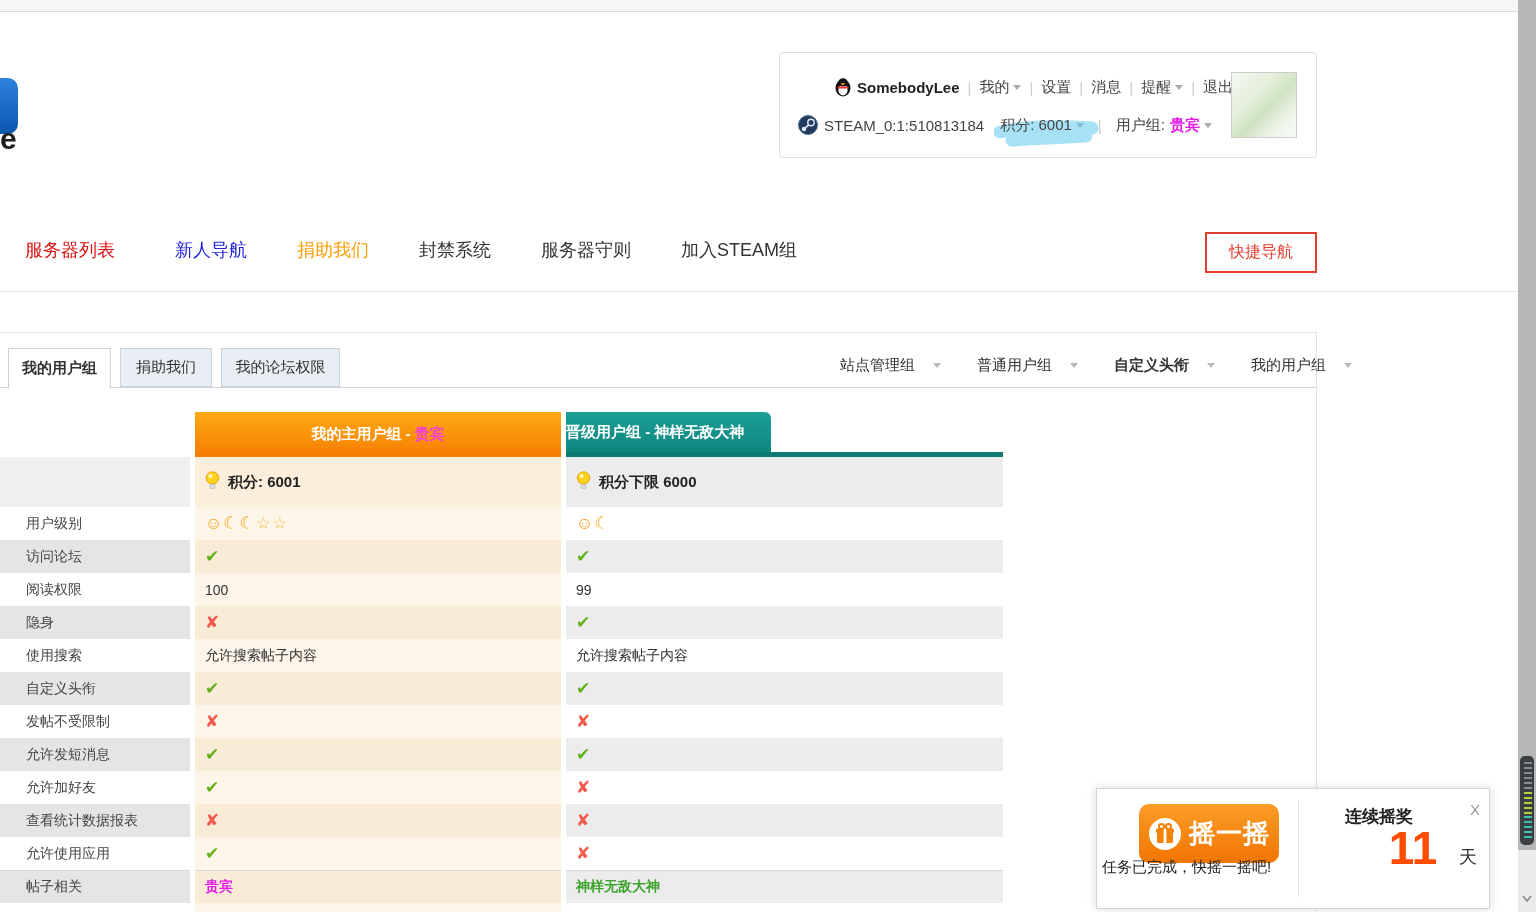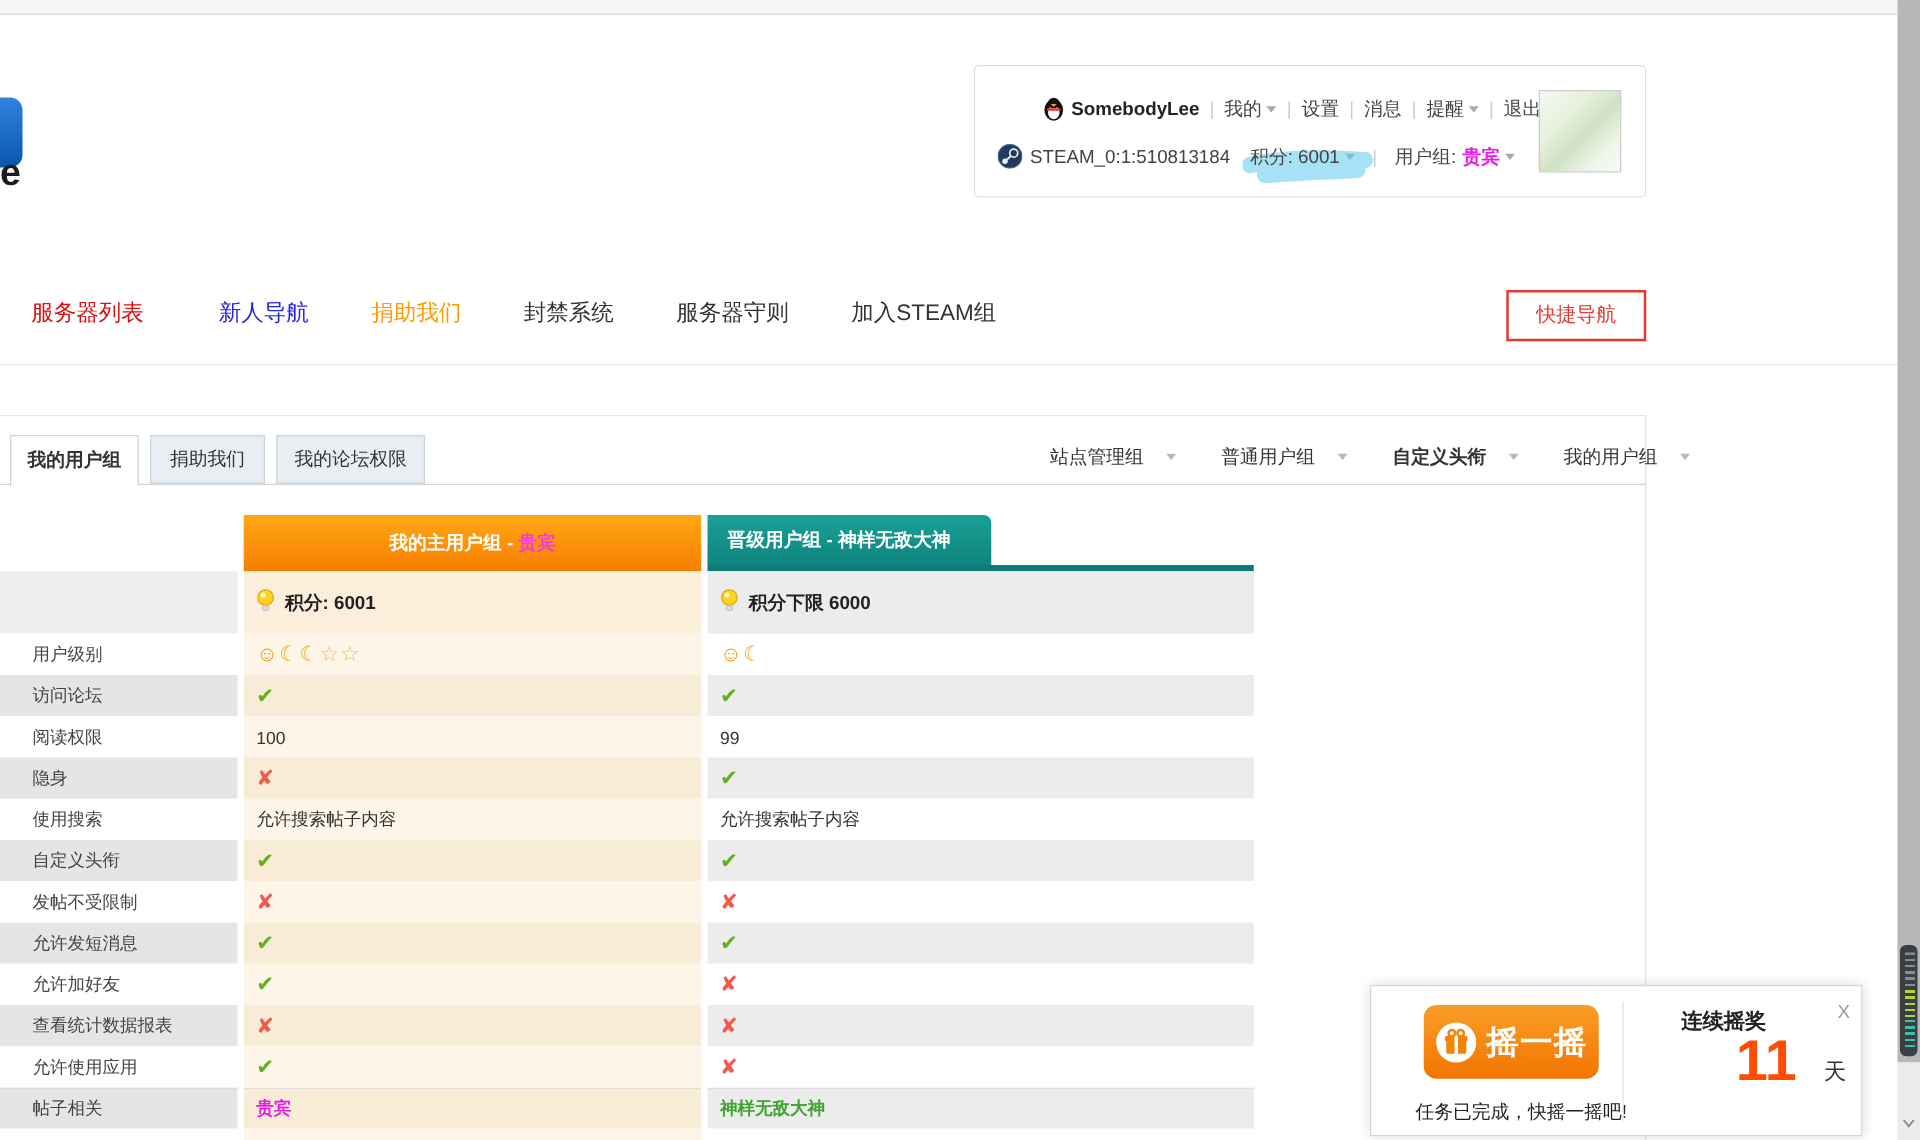"晋级用户组 - 神样无敌大神" .thead-c2 { padding-left: 16px -> 0; width: 227px -> 205px }
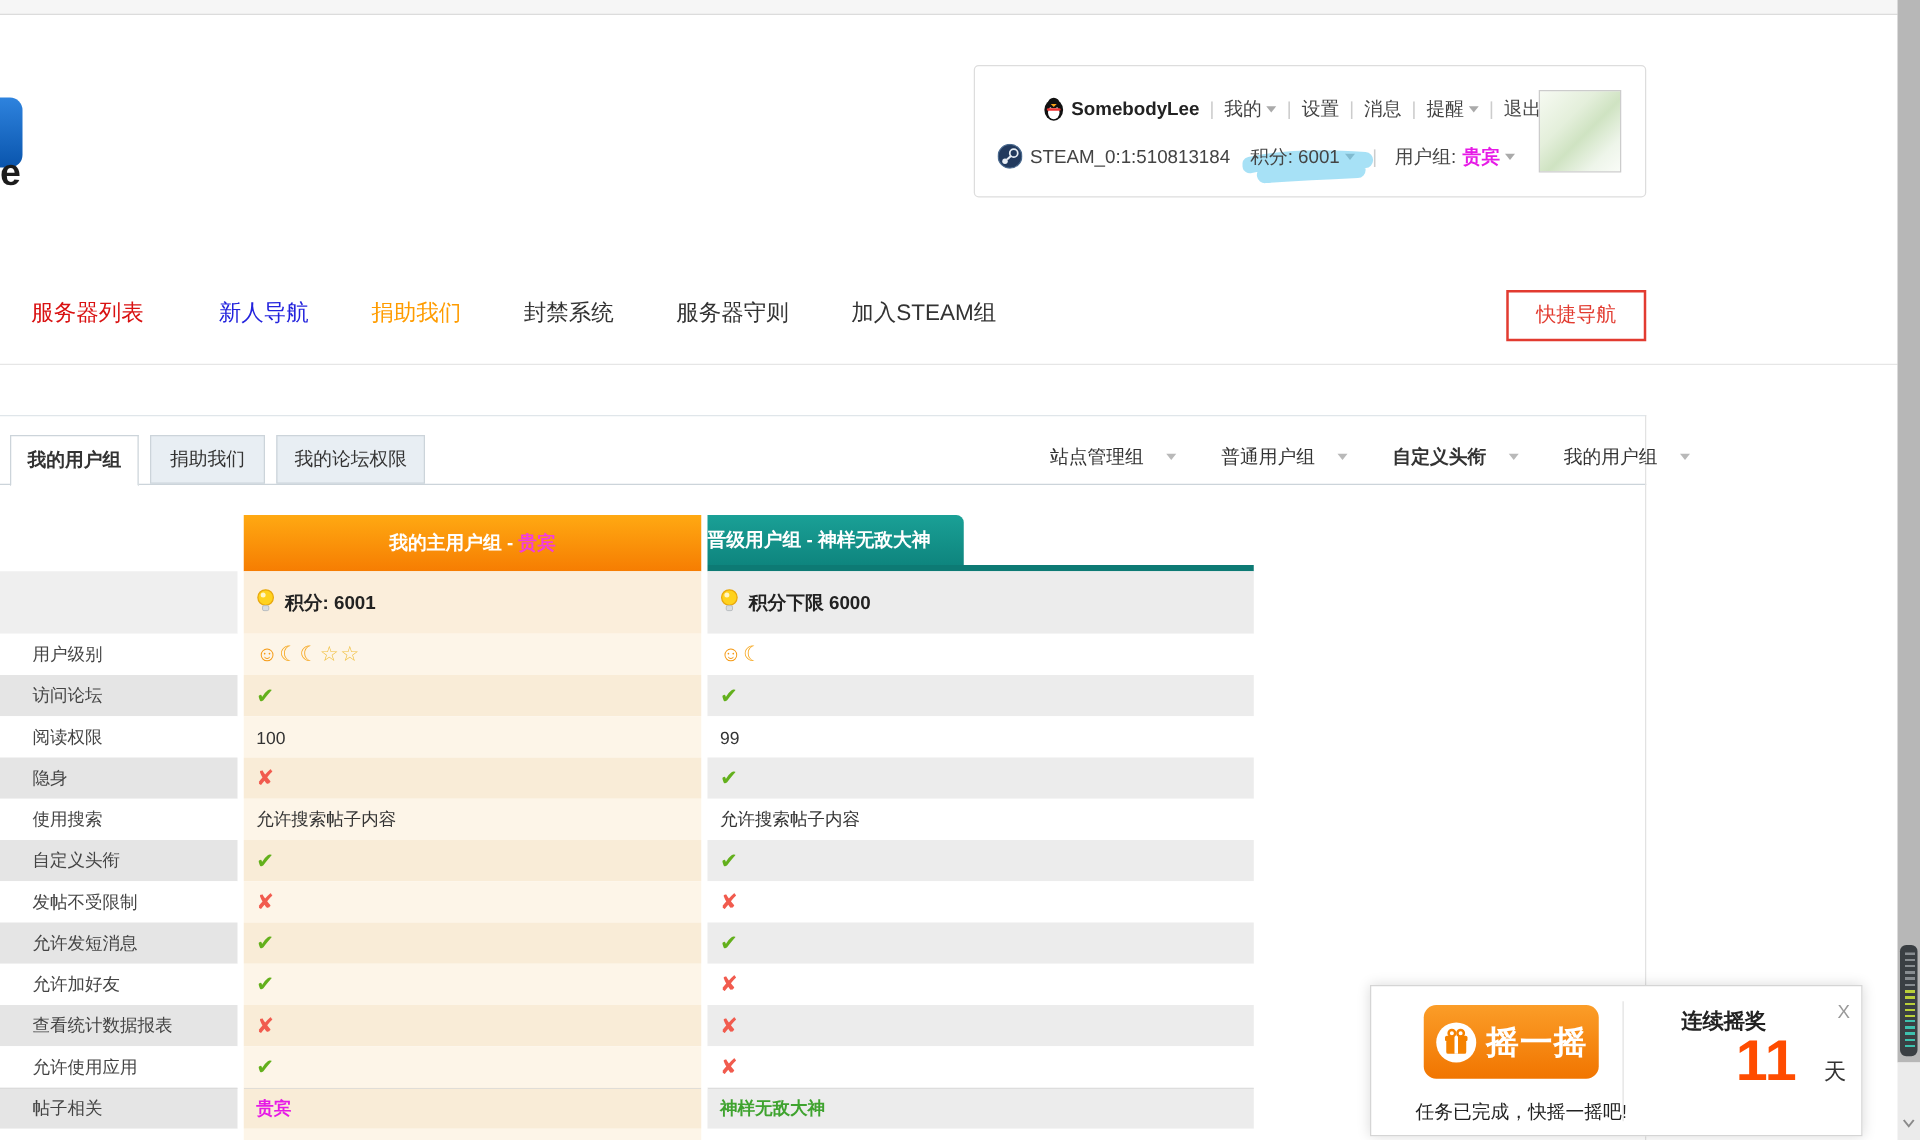"任务已完成，快摇一摇吧!" .shake-cap { text-align: center -> left; top: 91px -> 69px }
